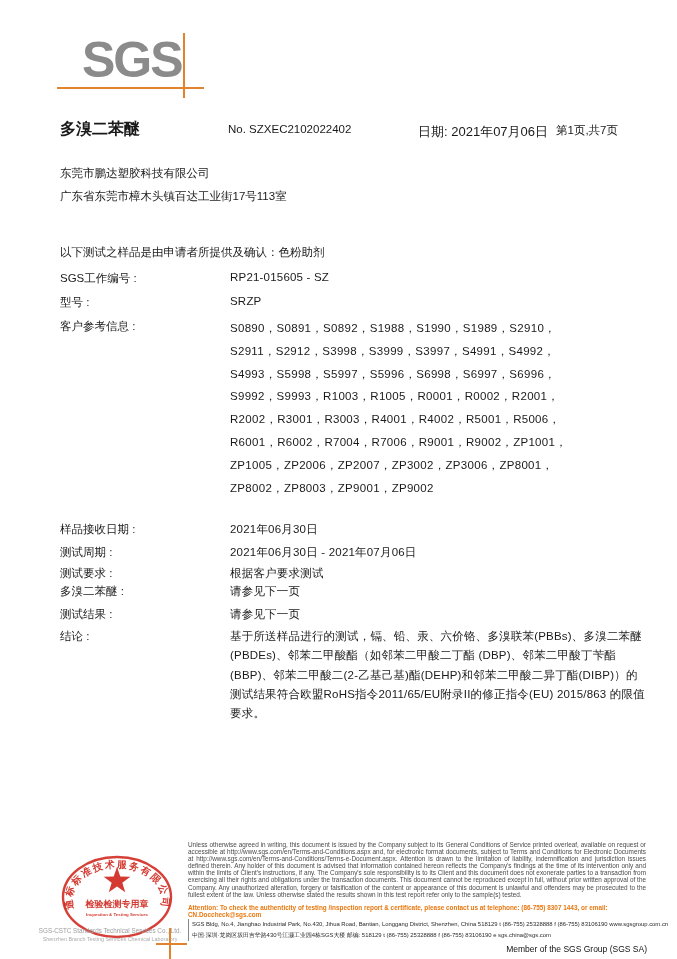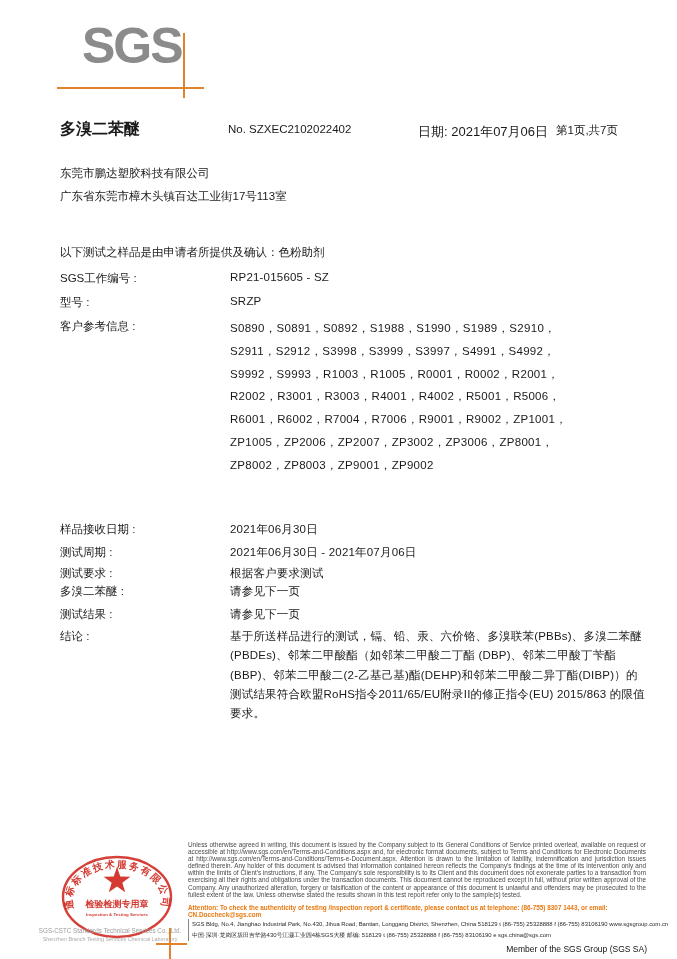"SGS" .logo-text { top: 20px -> 34px }
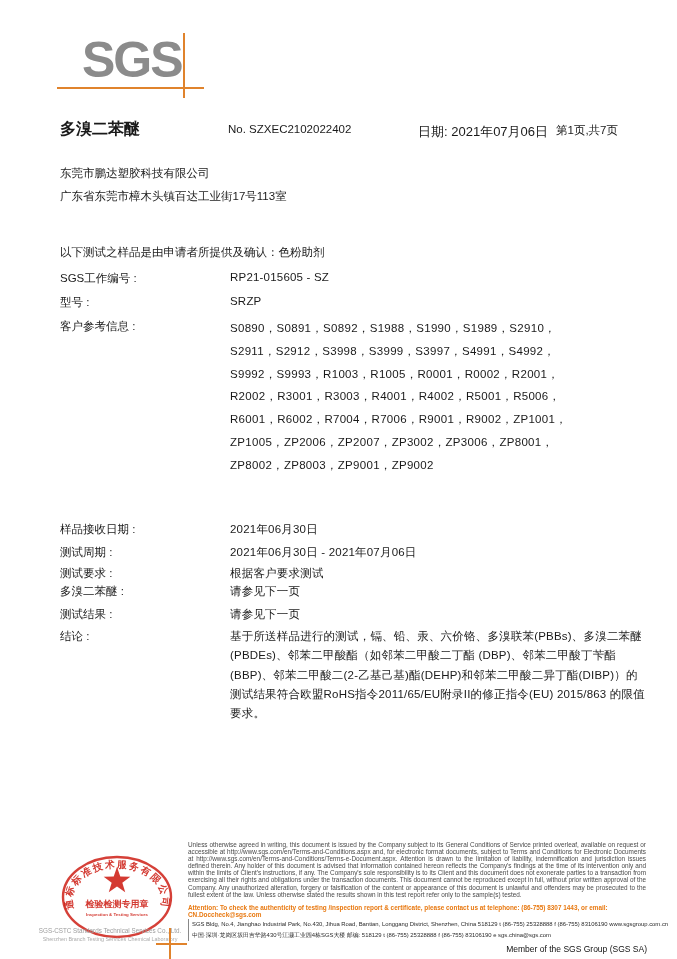"S4993，S5998，S5997，S5996，S6998，S6997，S699" div { html: none -> <div>S4993，S5998，S5997，S5996，S6998，S6997，S6996，</div> }
